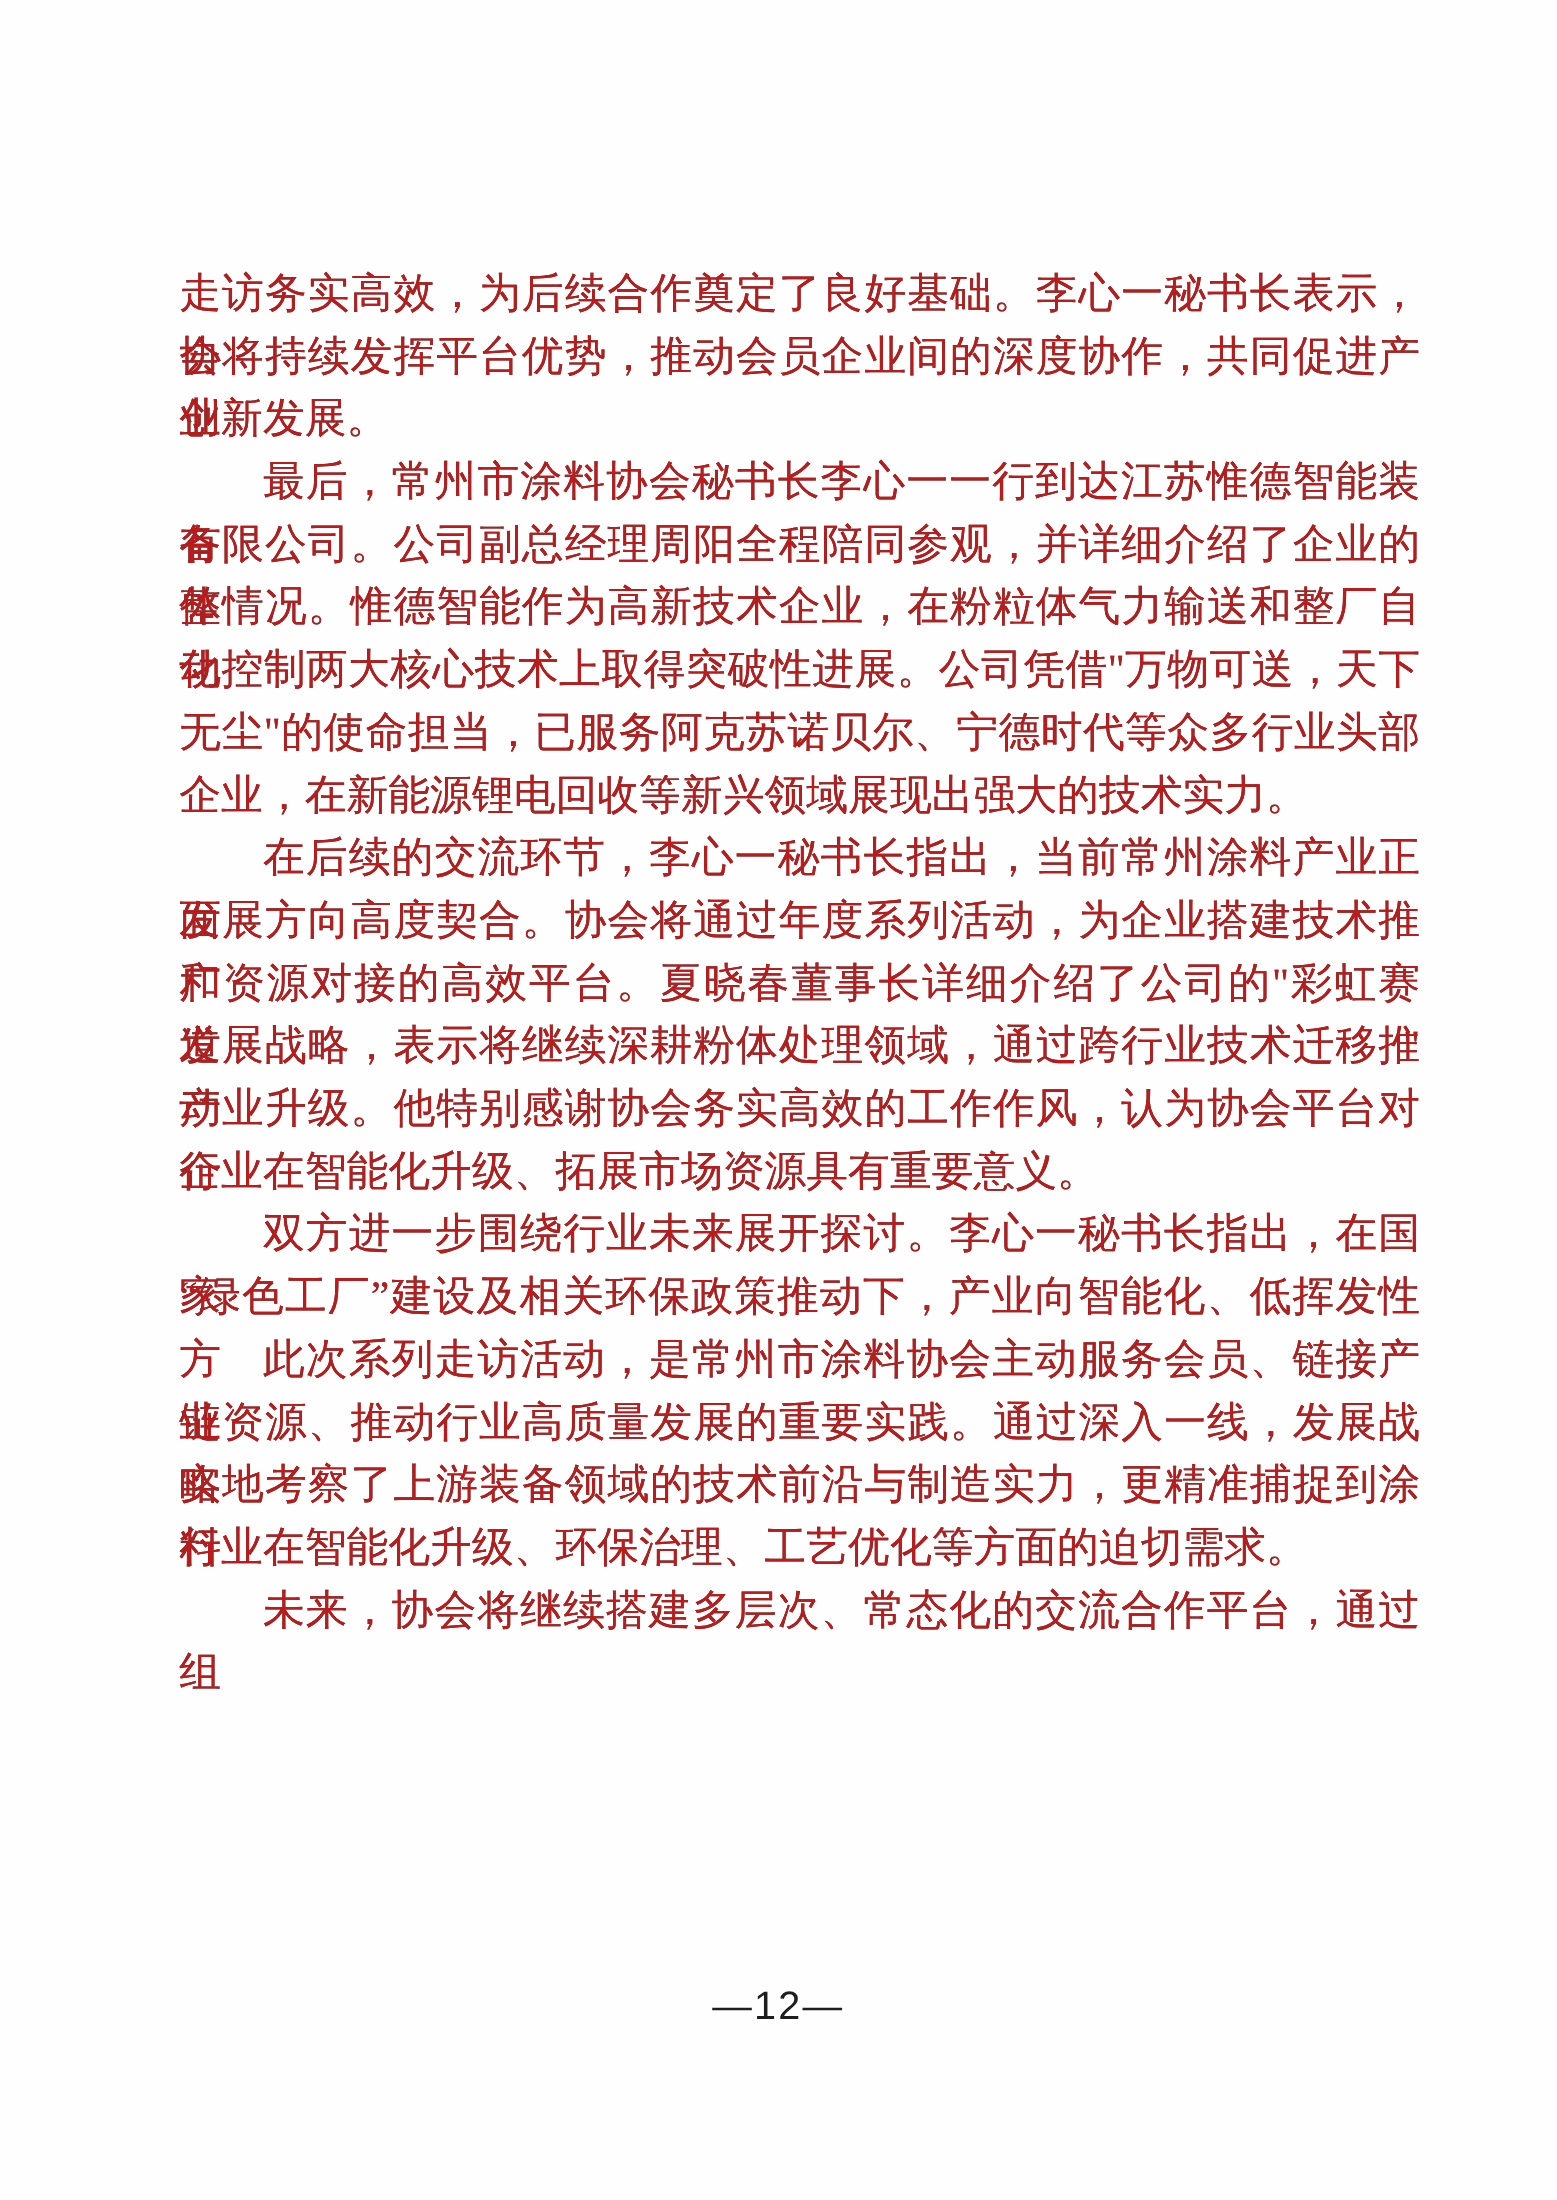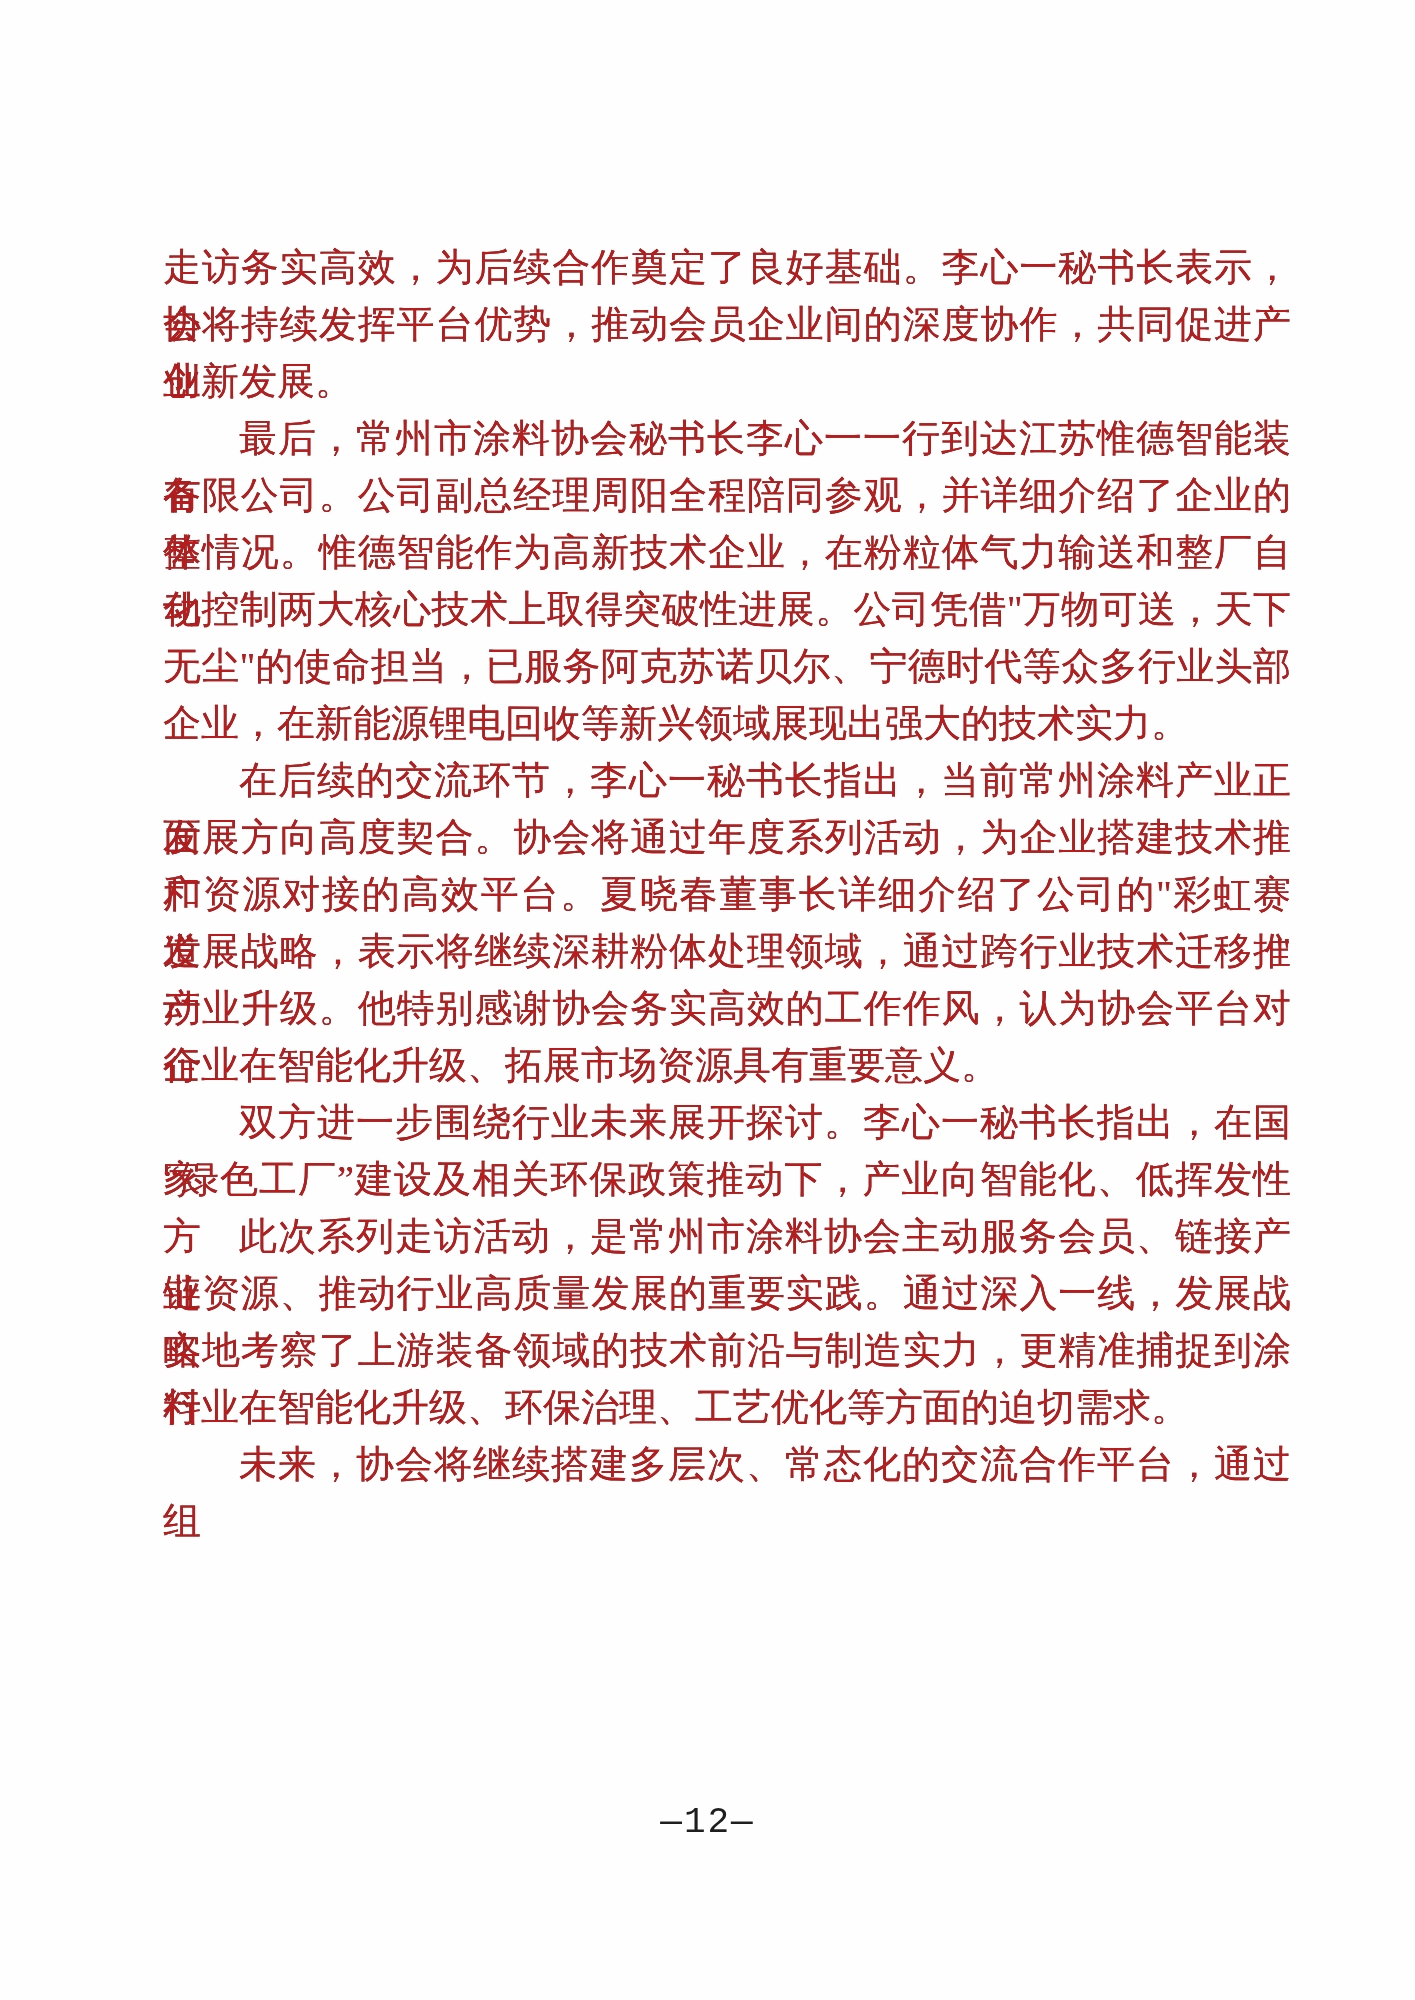"—12—" .page-number { font-family: Liberation Mono, monospace -> Liberation Sans, sans-serif }
